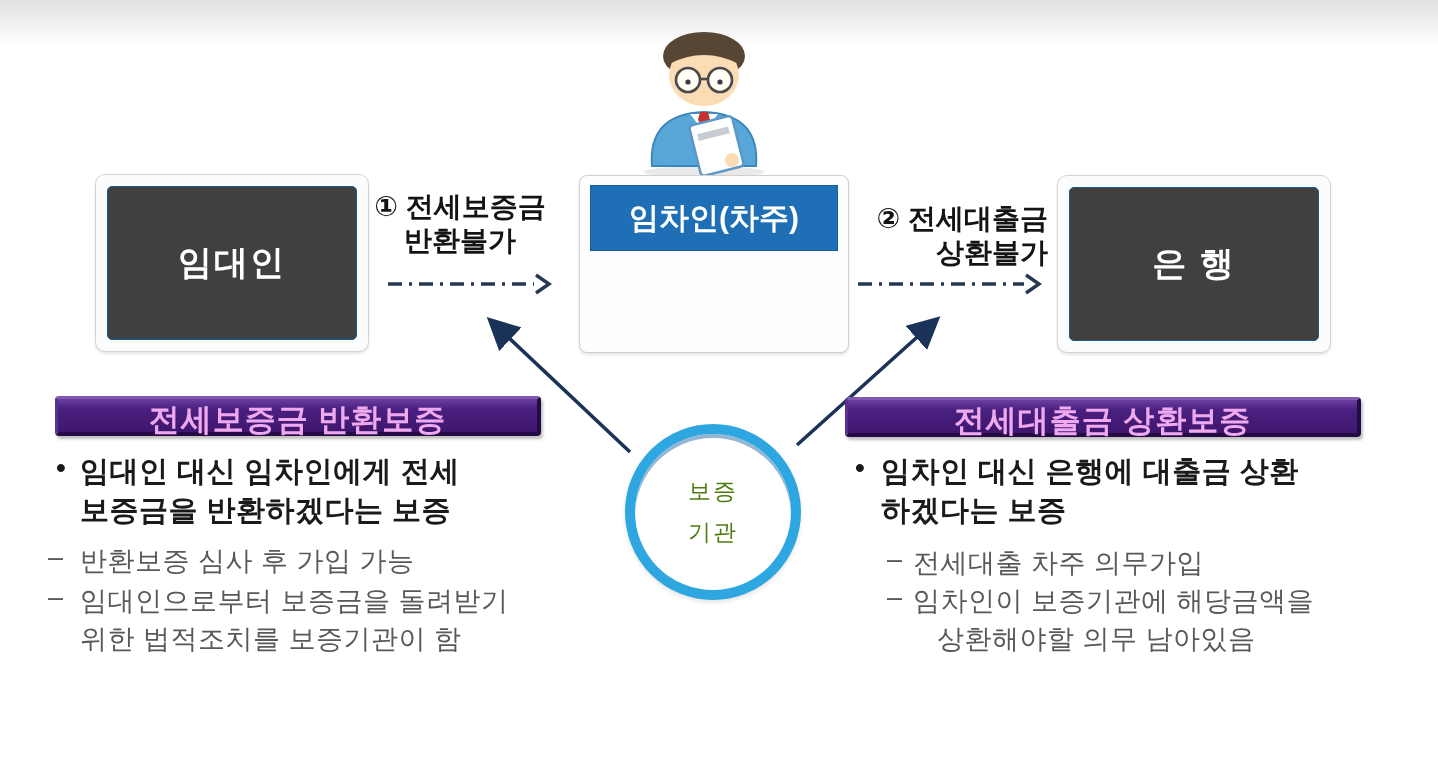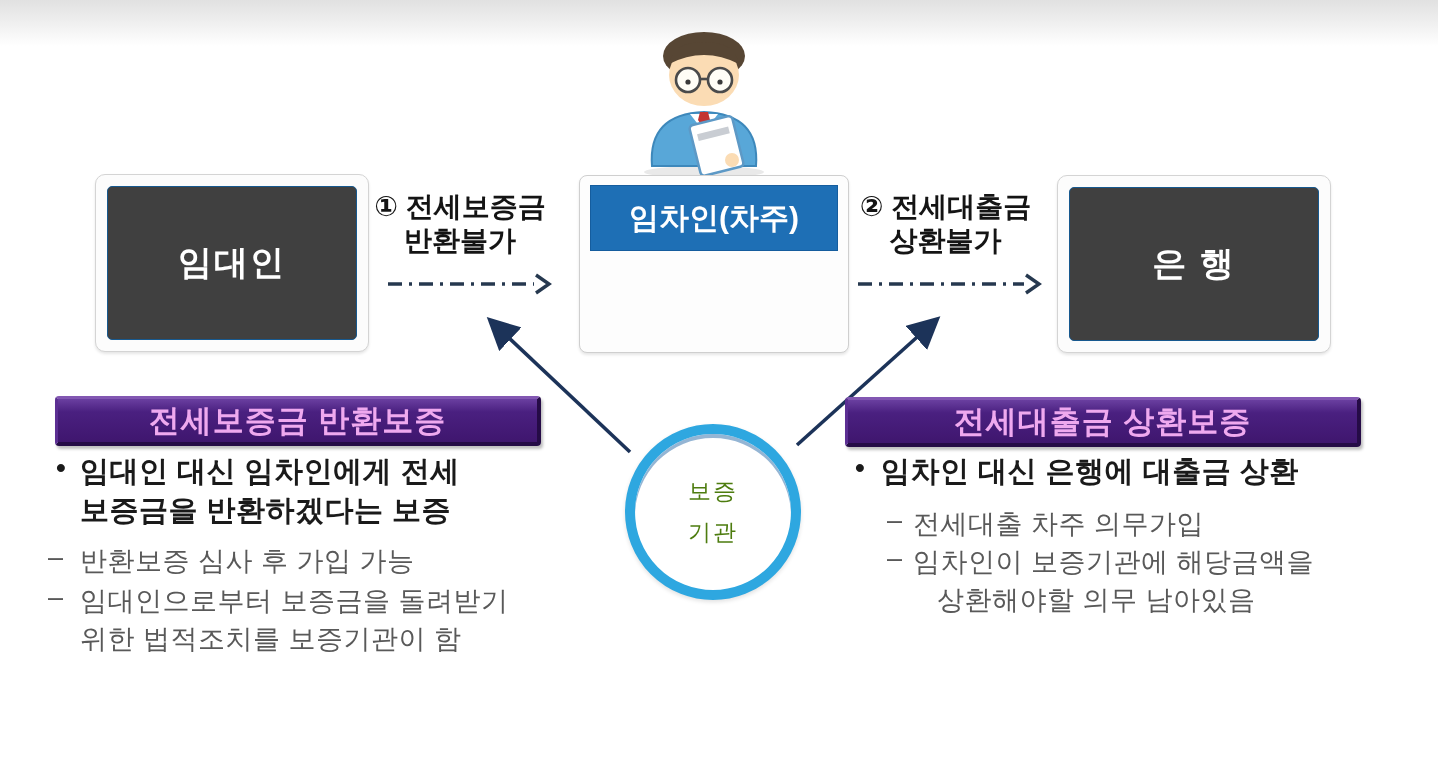"② 전세대출금" div.flow-label { text-align: none -> right; top: 190px -> 202px }
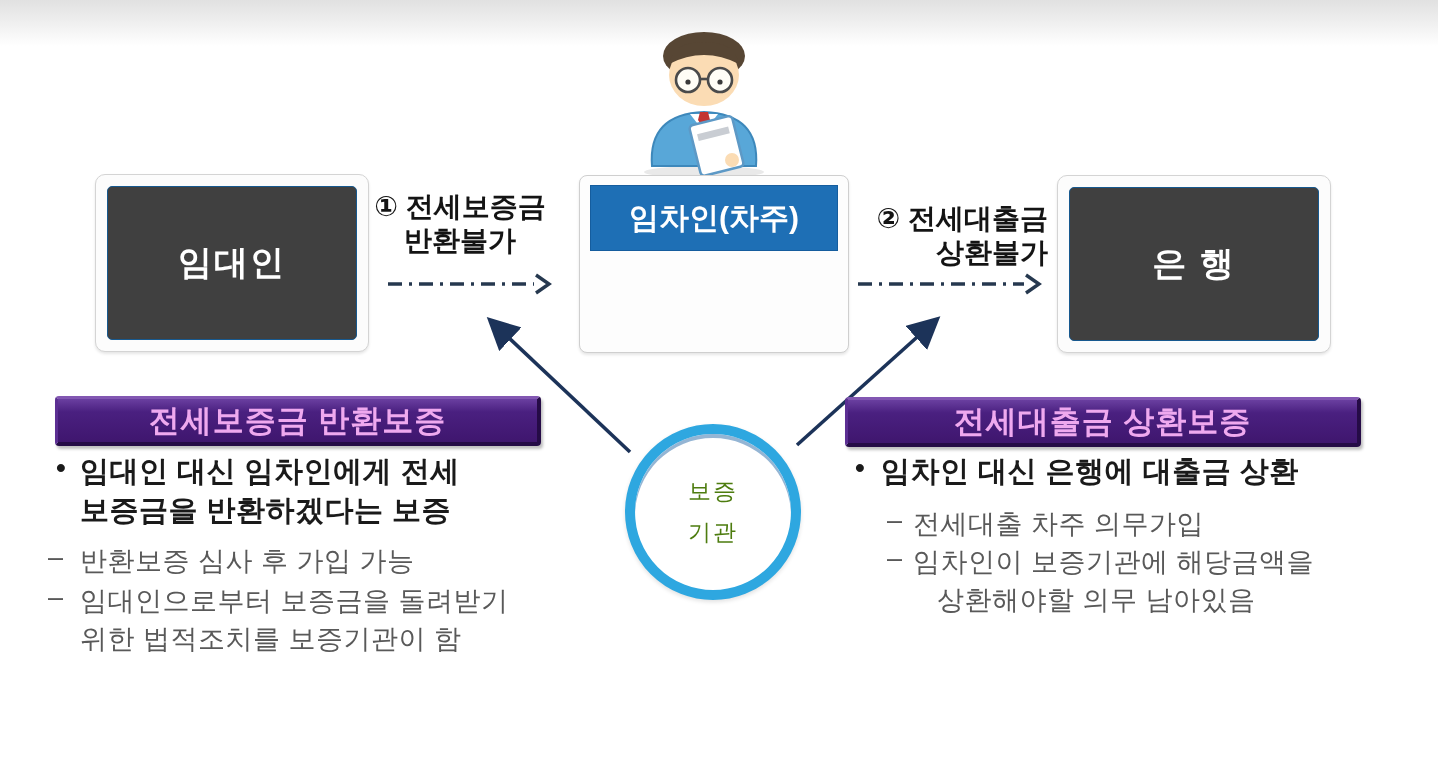"전세보증금 반환보증" .purple-bar { align-items: flex-end -> flex-start; height: 50px -> 40px }
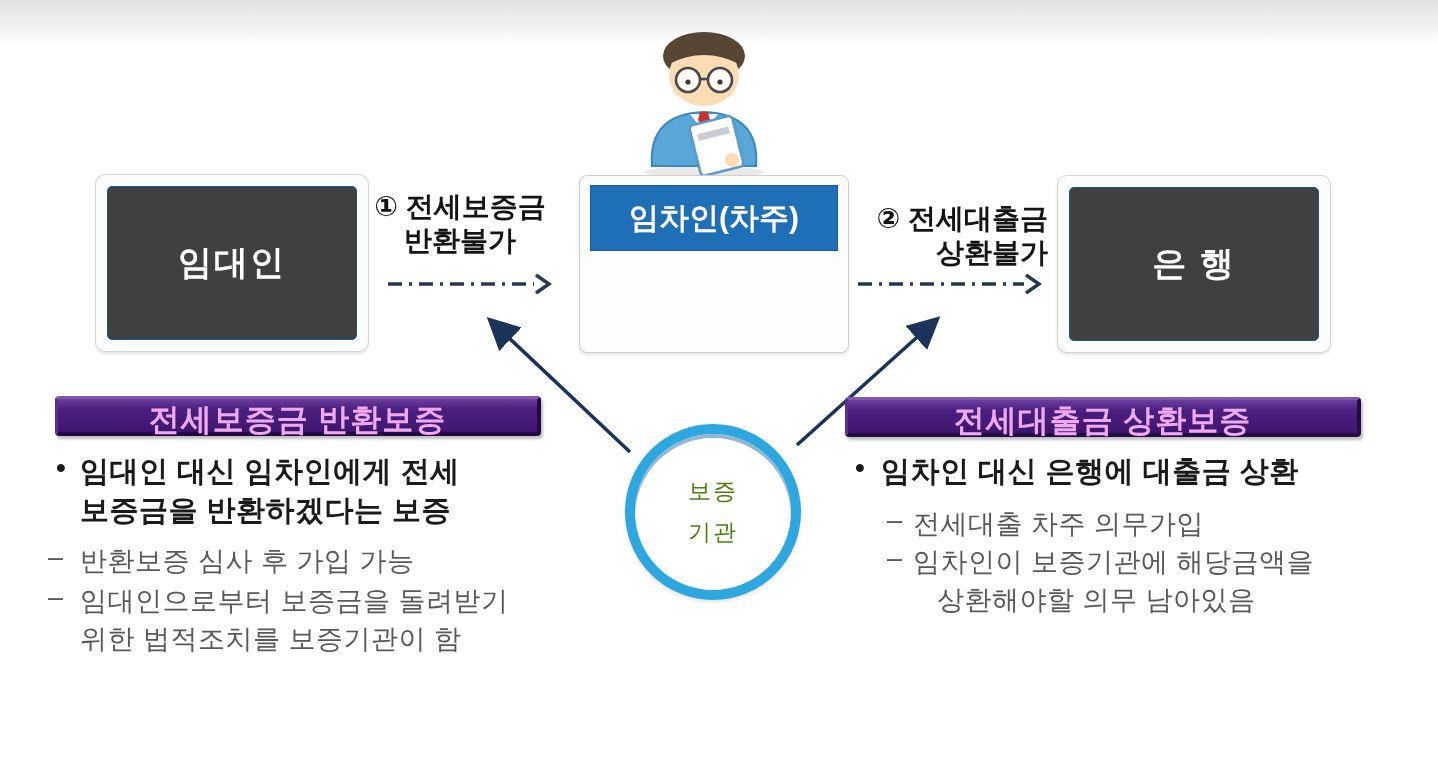"하겠다는 보증" div.line { html: none -> <div>하겠다는 보증</div> }
